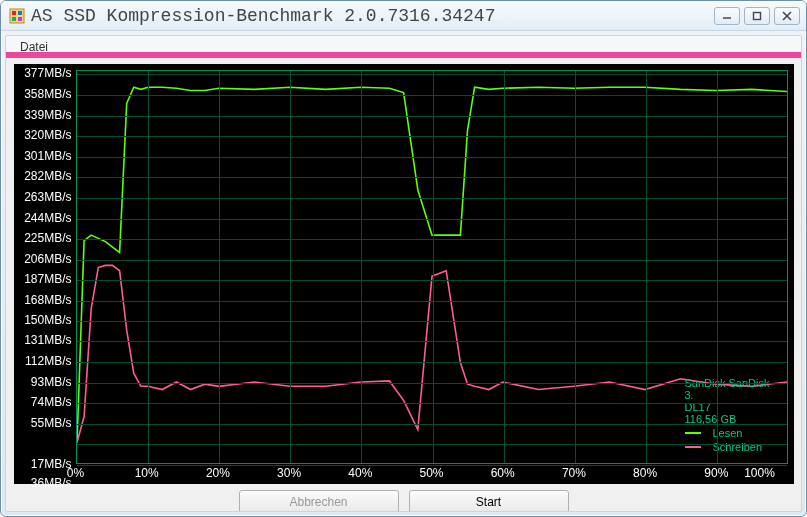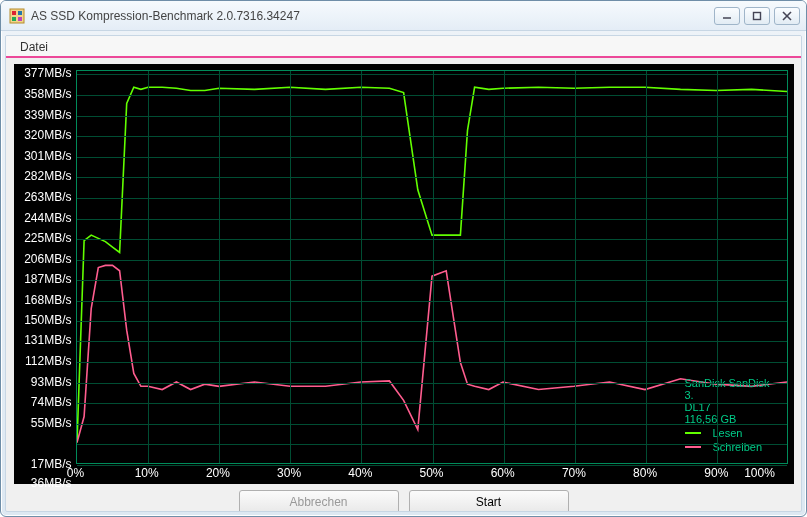"AS SSD Kompression-Benchmark" .title-text { font-family: none -> Liberation Mono, monospace; font-size: 12px -> 18px }
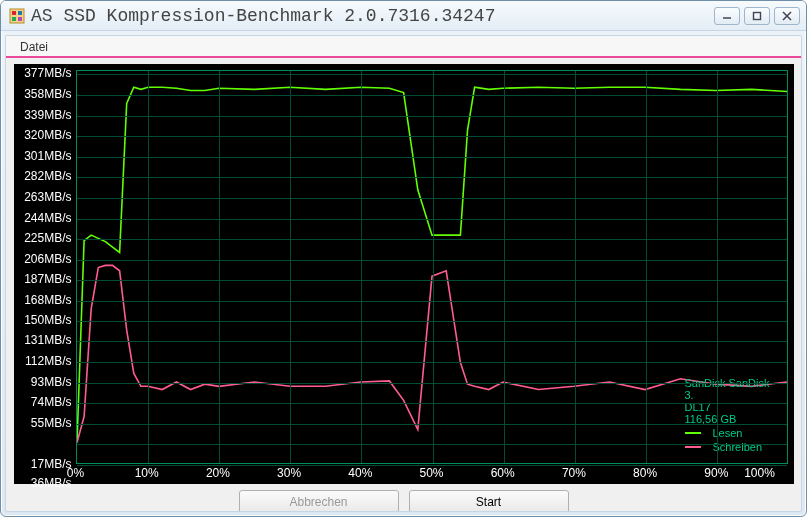"Datei" .menubar { border-bottom: 2px solid #ec4899 -> 6px solid #ec4899 }
